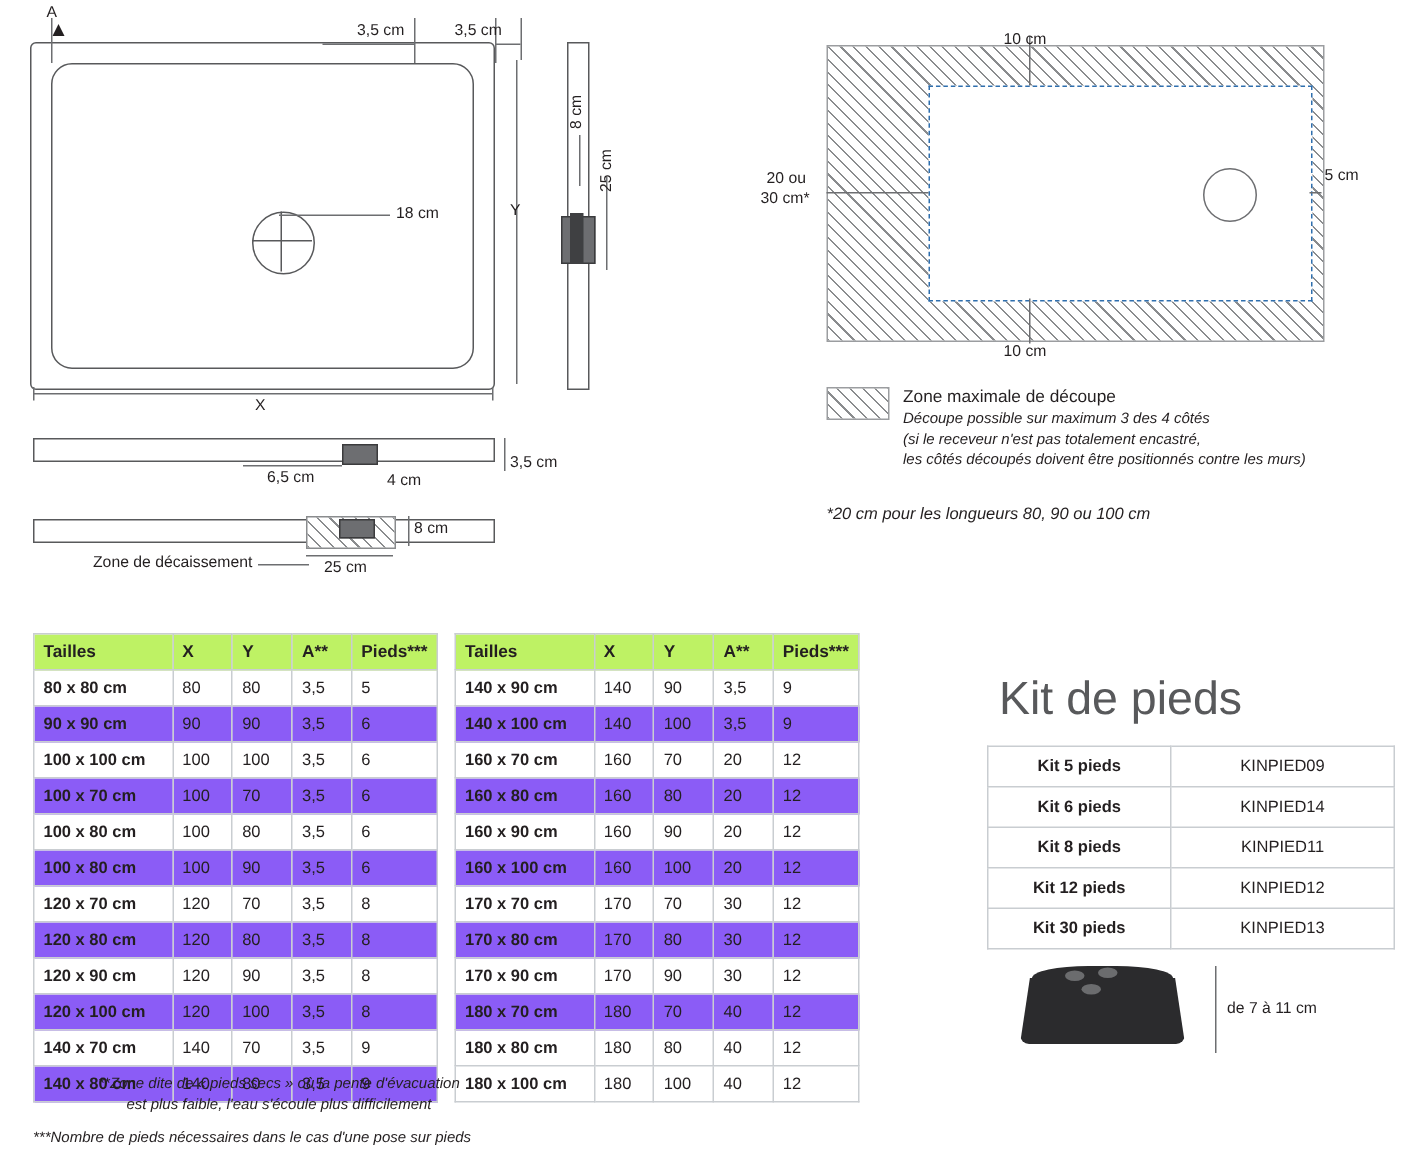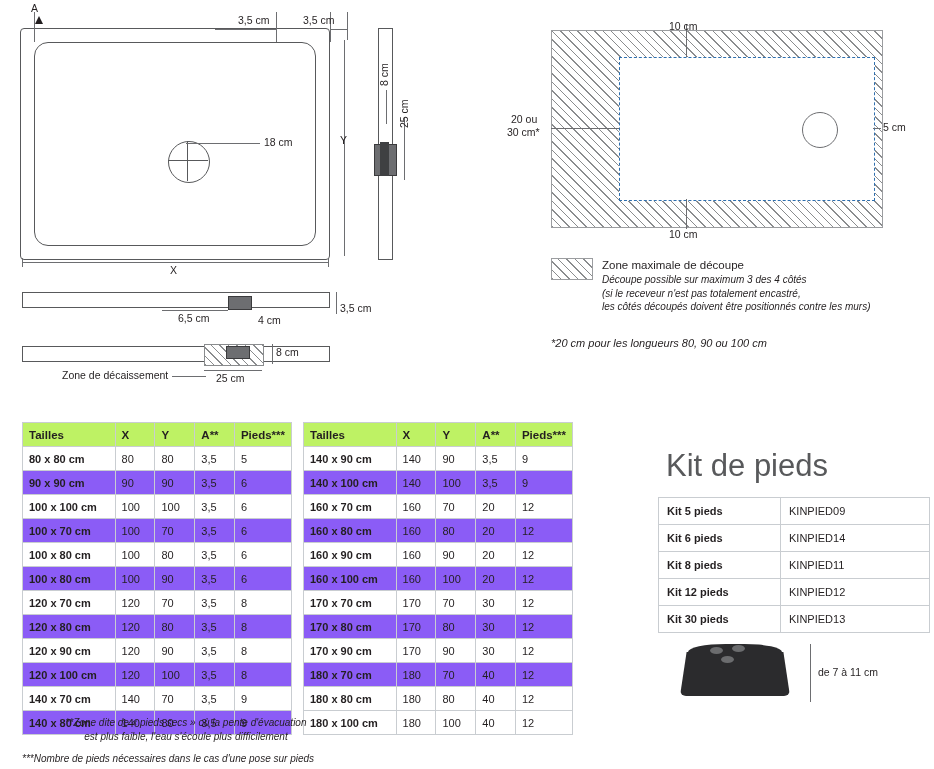"5 cm" div.abs { top: 121px -> 111px }
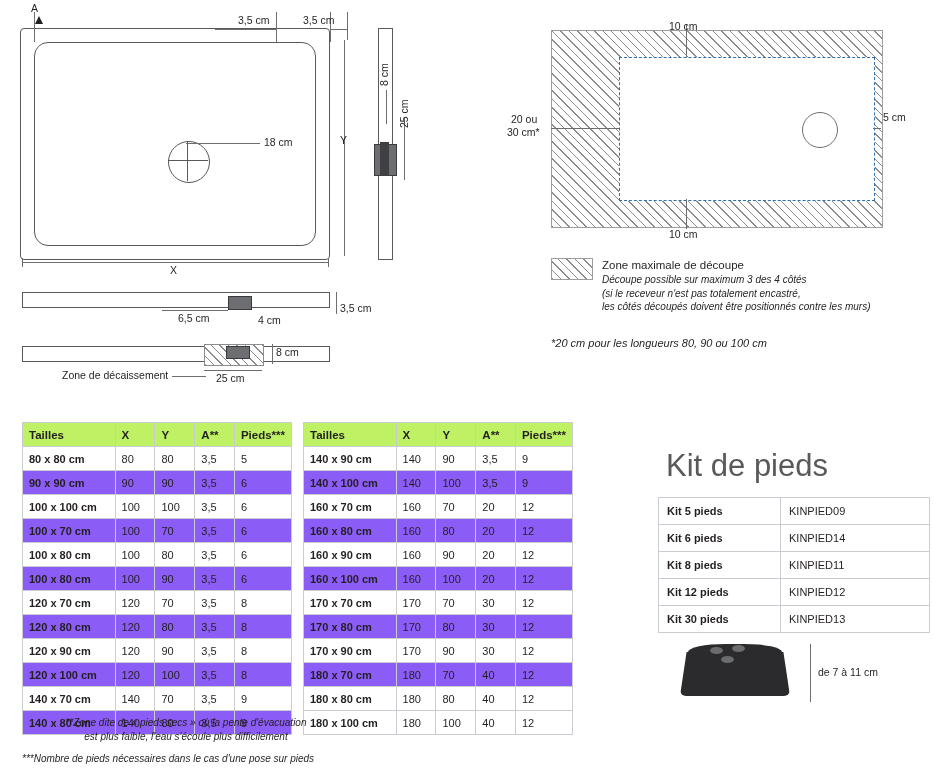"Kit 5 pieds" .kit-table td { text-align: none -> center }
